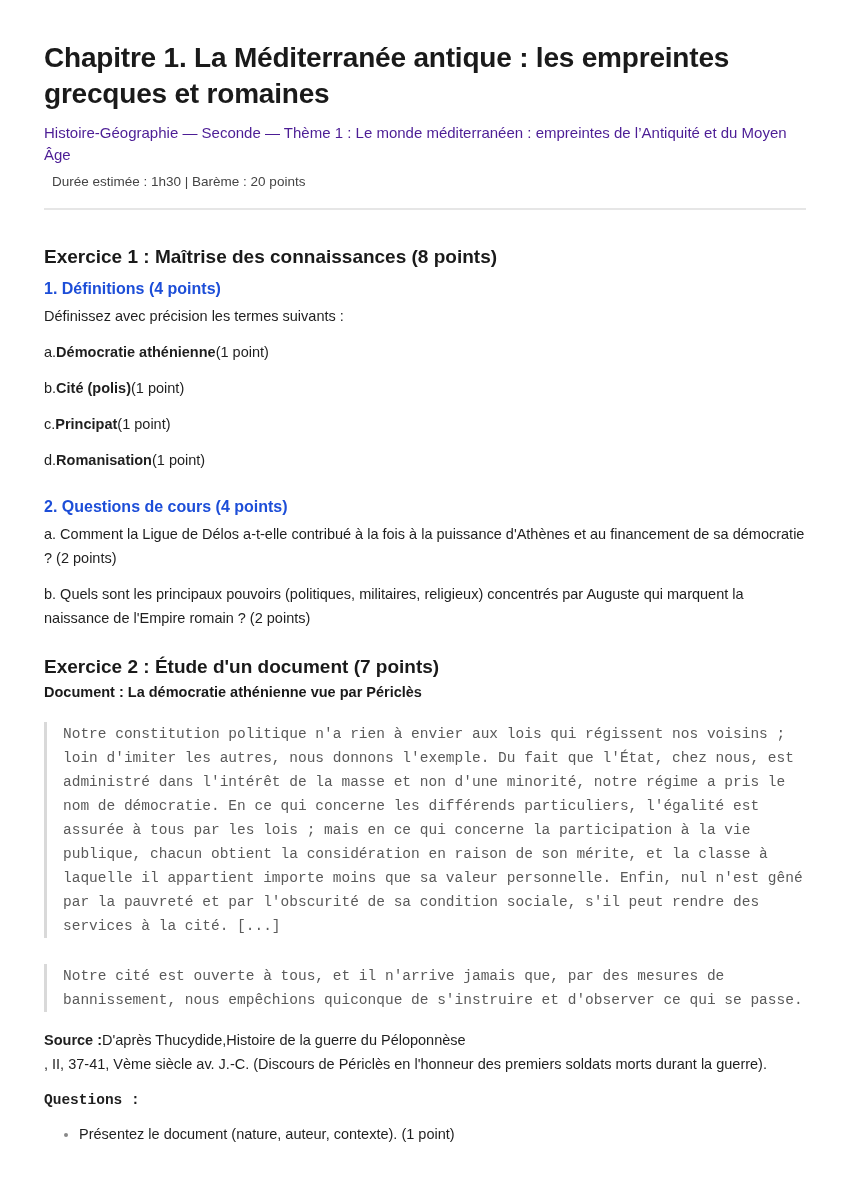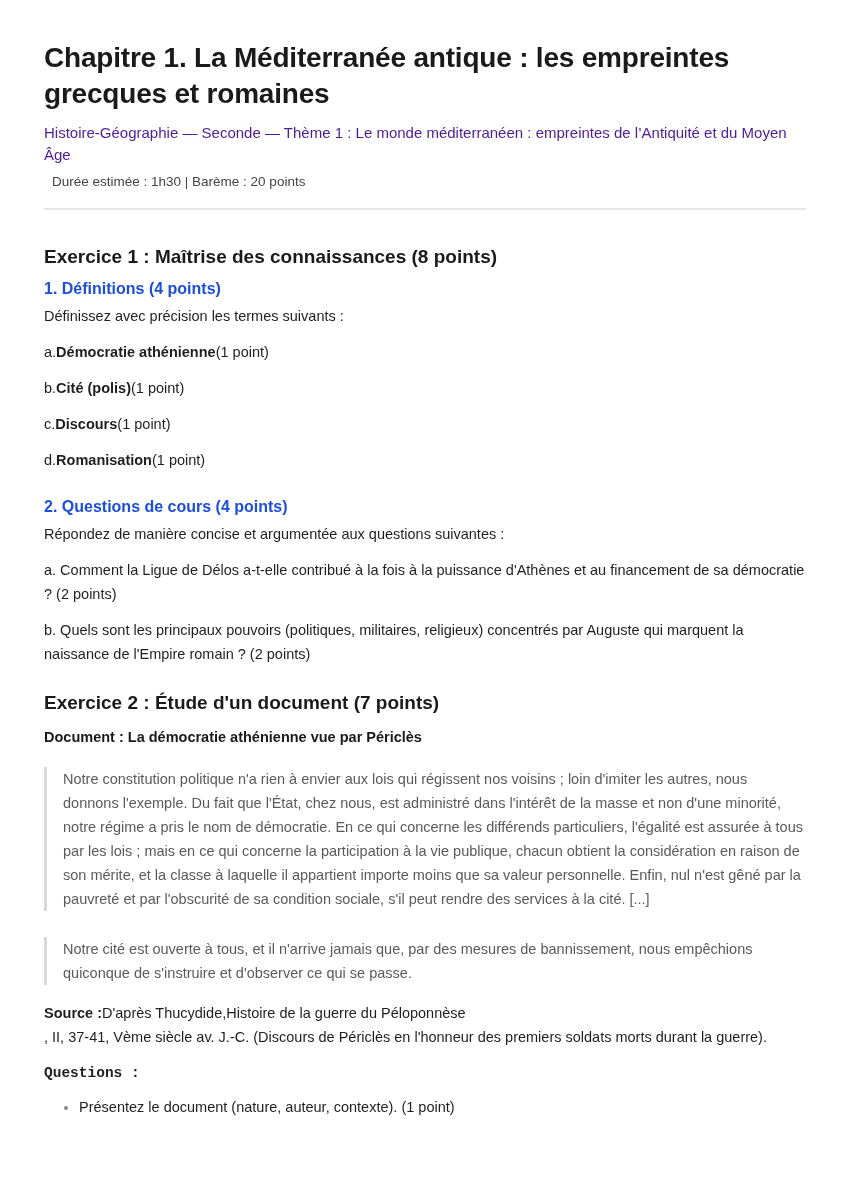"Discours" b { text: Discours -> Principat }
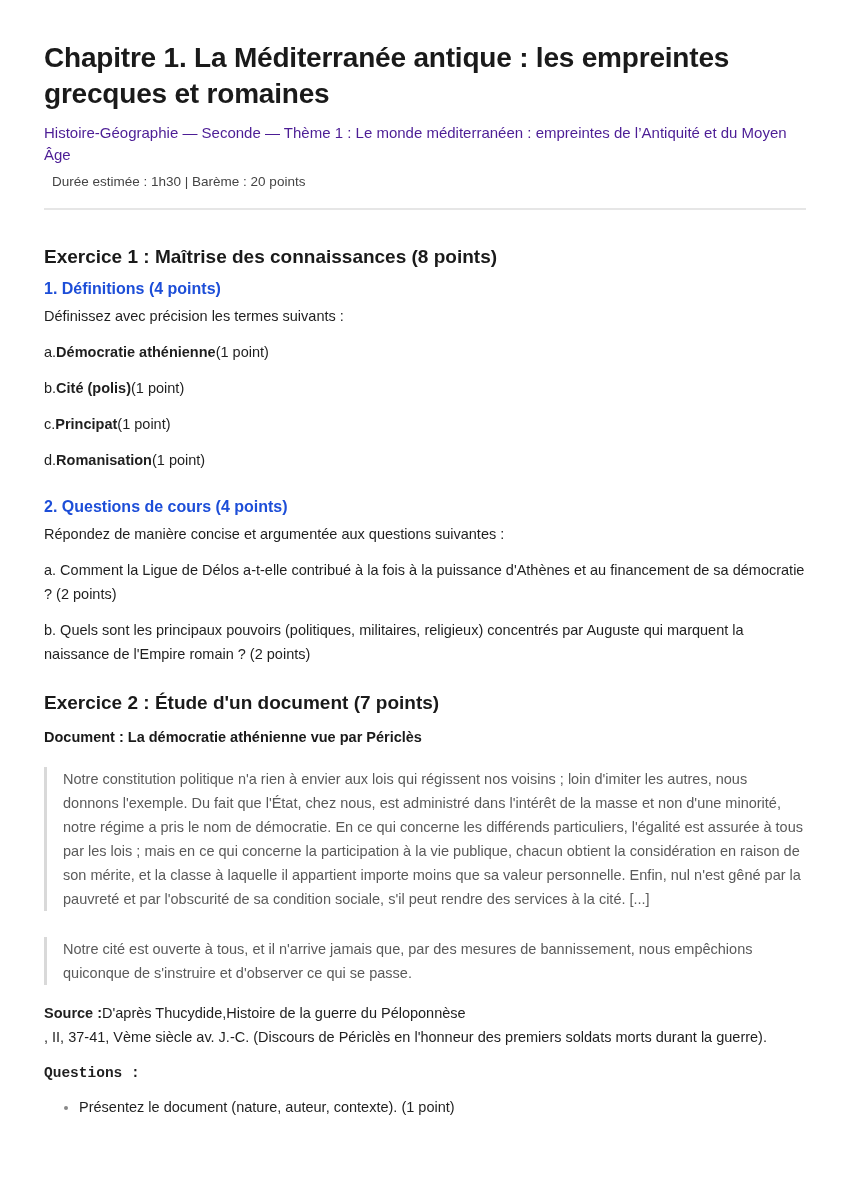"Répondez de manière concise et" p { html: <p>Répondez de manière concise et argumentée aux questions suivantes :</p> -> none }
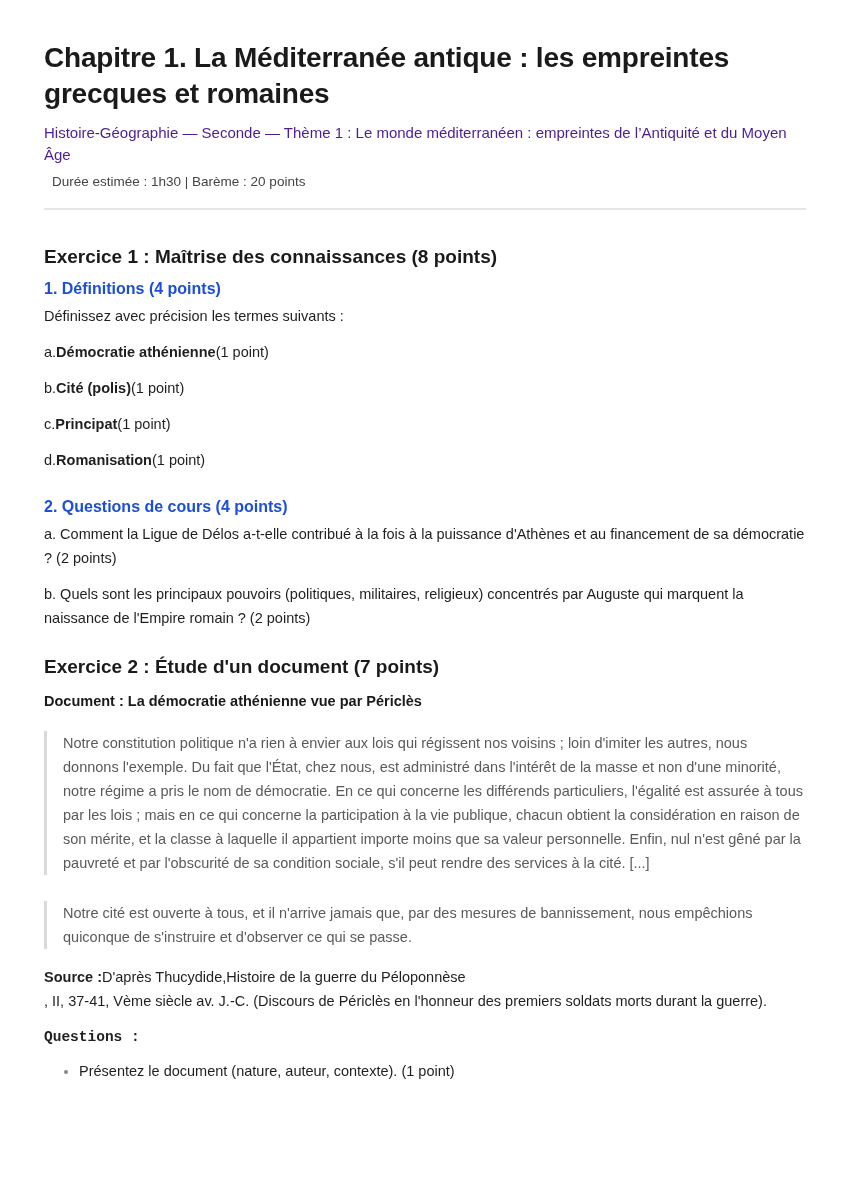"Exercice 2 : Étude d'un" h2 { margin-bottom: 11px -> 2px }
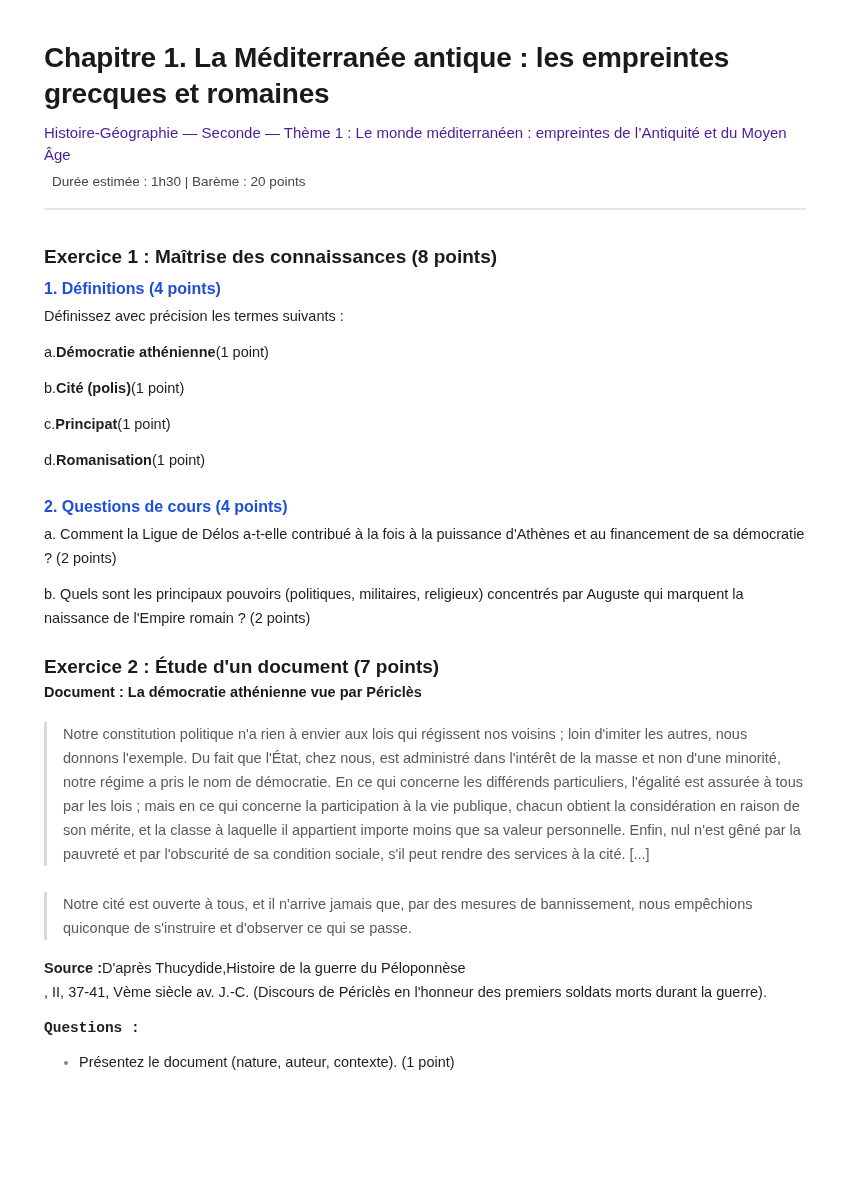"Notre constitution politique n'a rien" blockquote p { font-family: none -> Liberation Mono, monospace }
